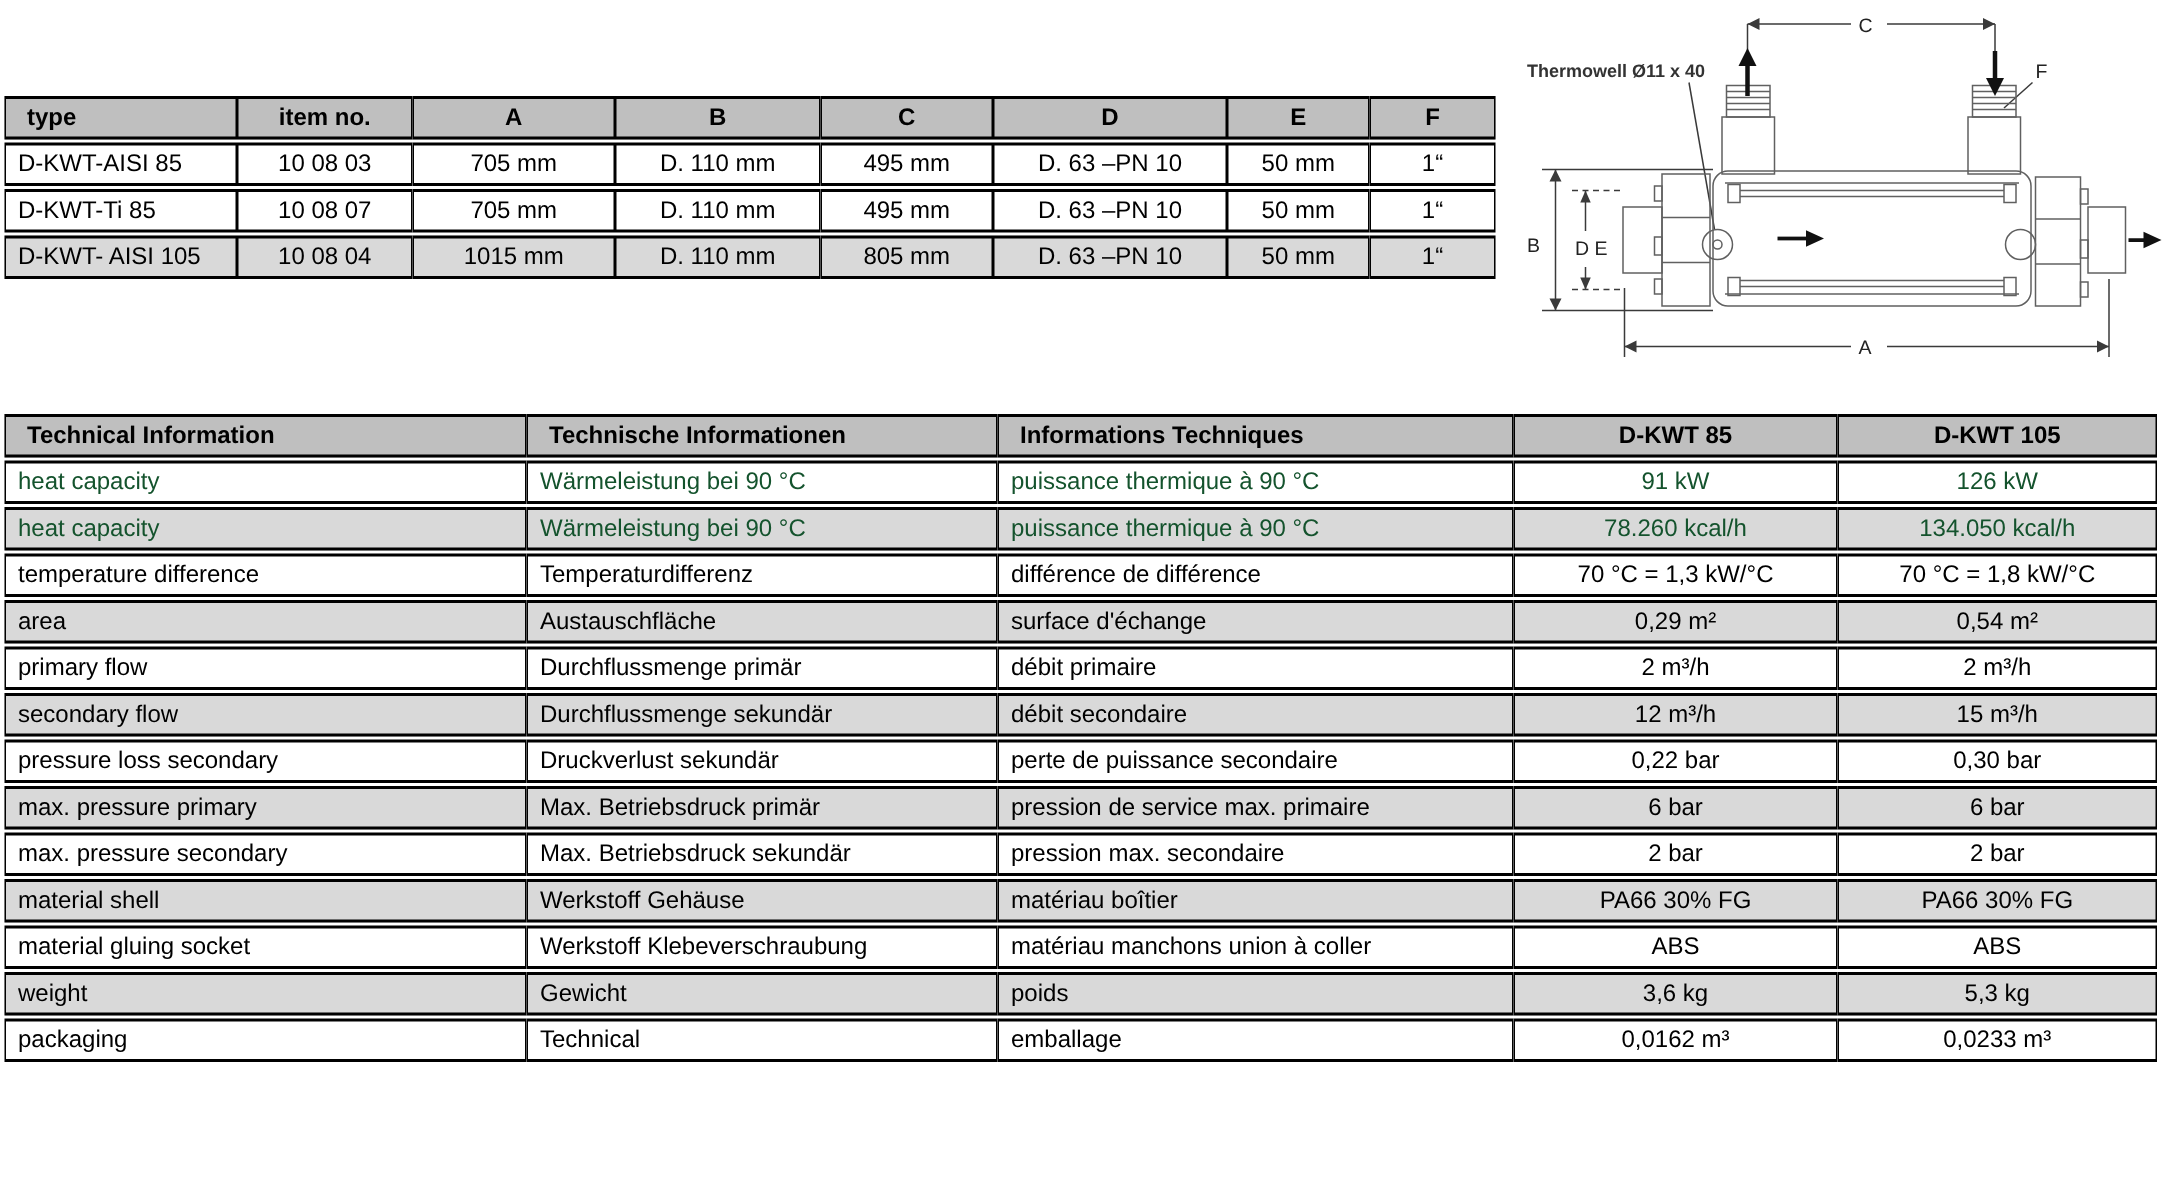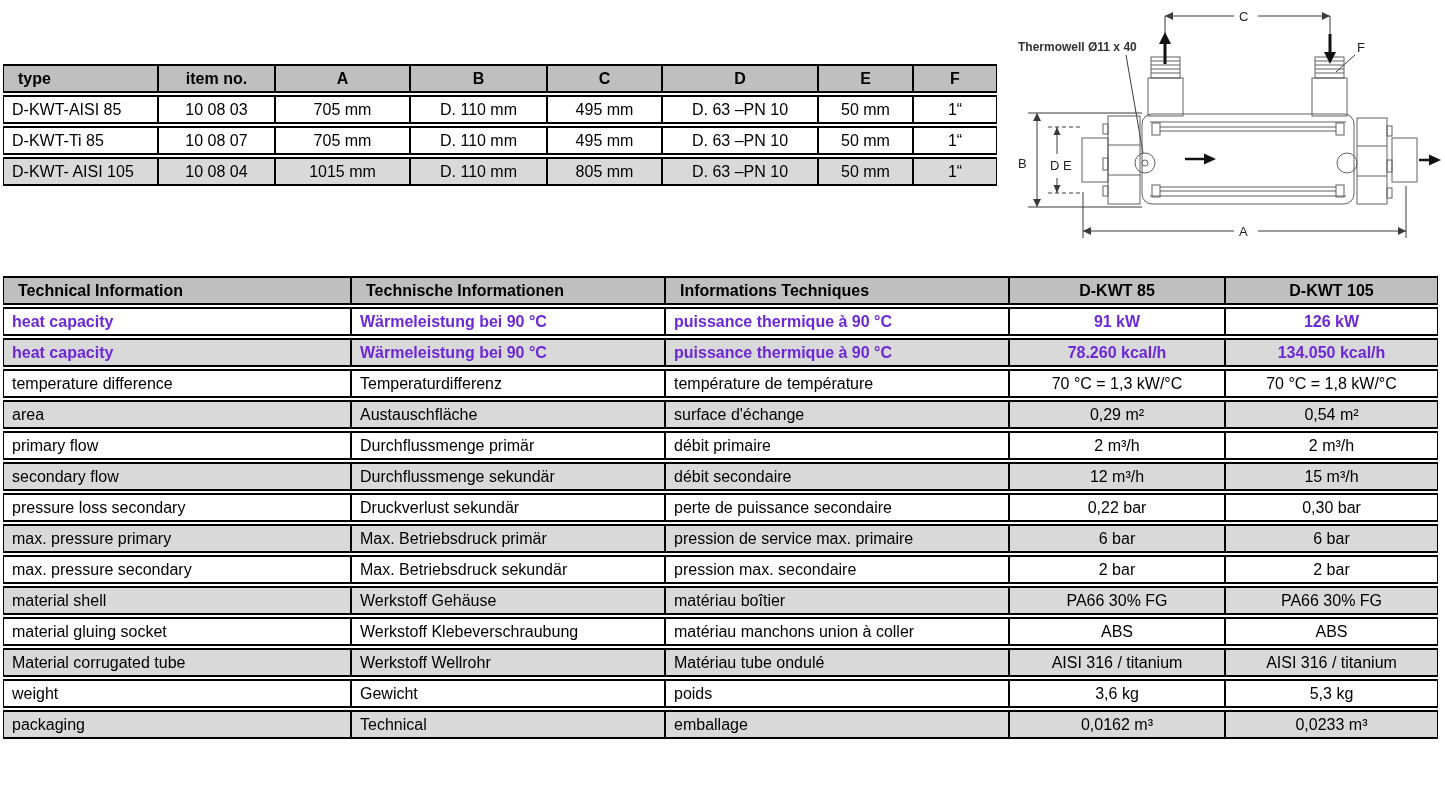"heat capacity" #tech-table tbody tr.blue td { color: #6d28d9 -> #14532d; font-weight: bold -> normal }
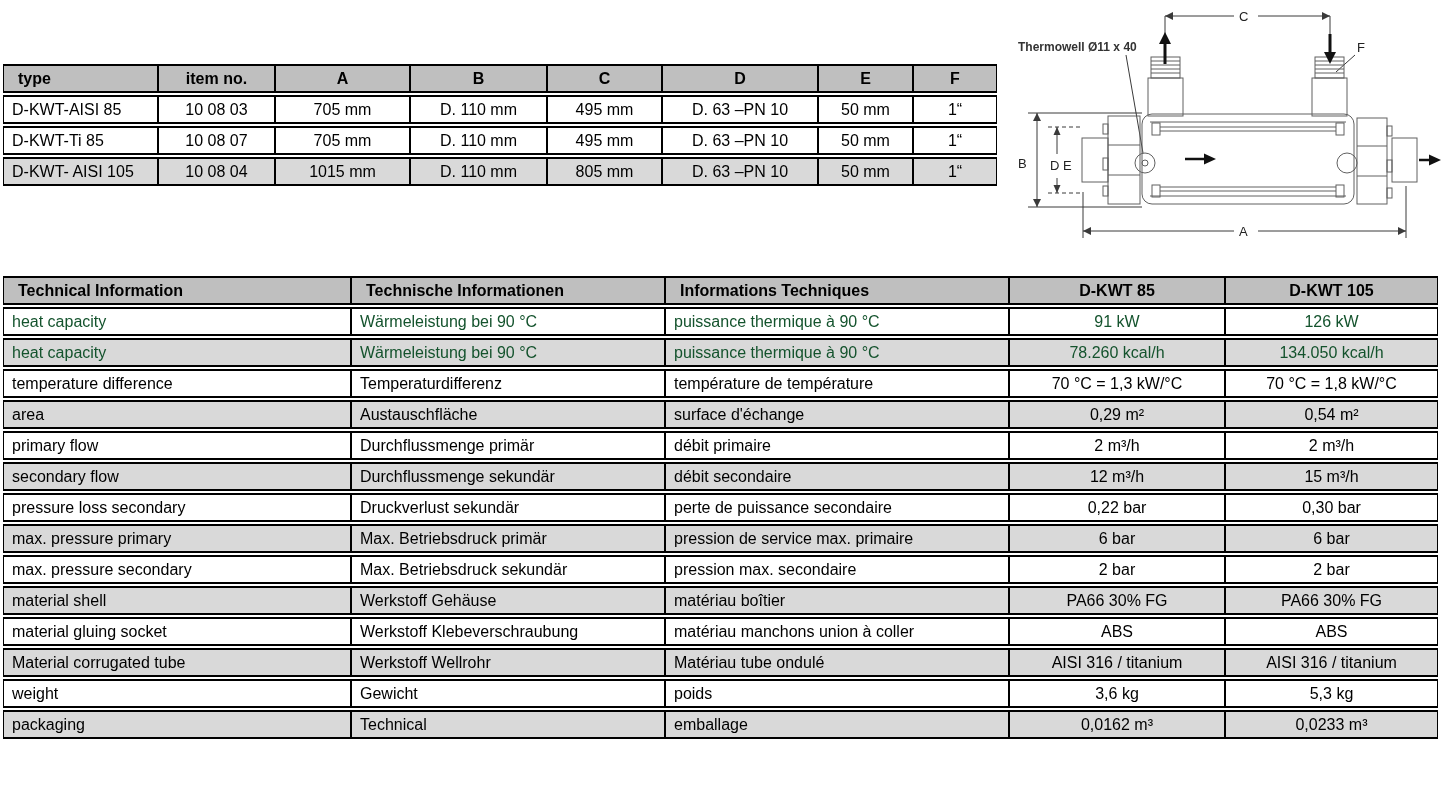"température de température" td.c-left { text: température de température -> différence de différence }
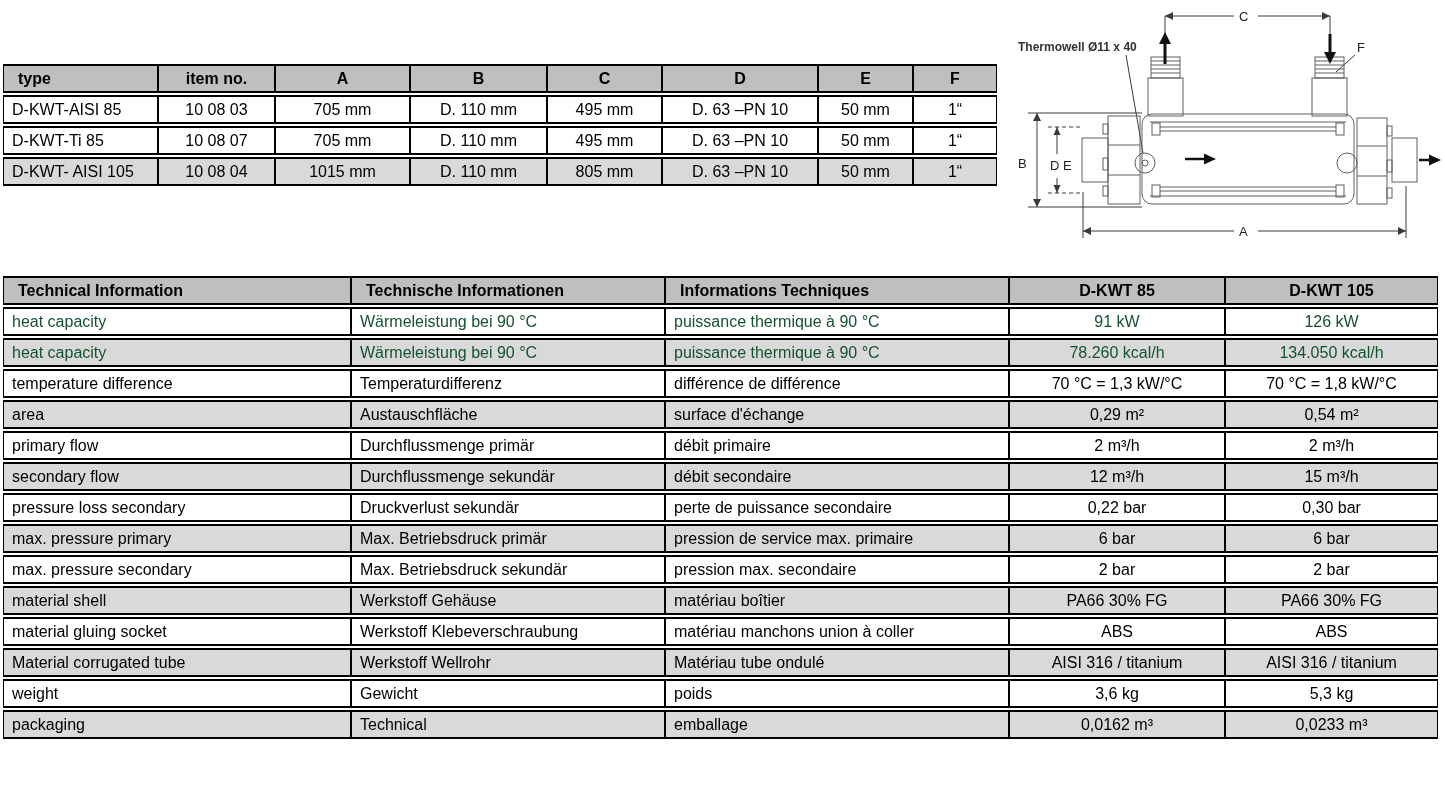"Material corrugated tube" tr { html: <tr> <td>Material corrugated tube</td> <td>Werkstoff Wellrohr</td> <td>Matériau tube ondulé</td> <td>AISI 316 / titanium</td> <td>AISI 316 / titanium</td> </tr> -> none }
